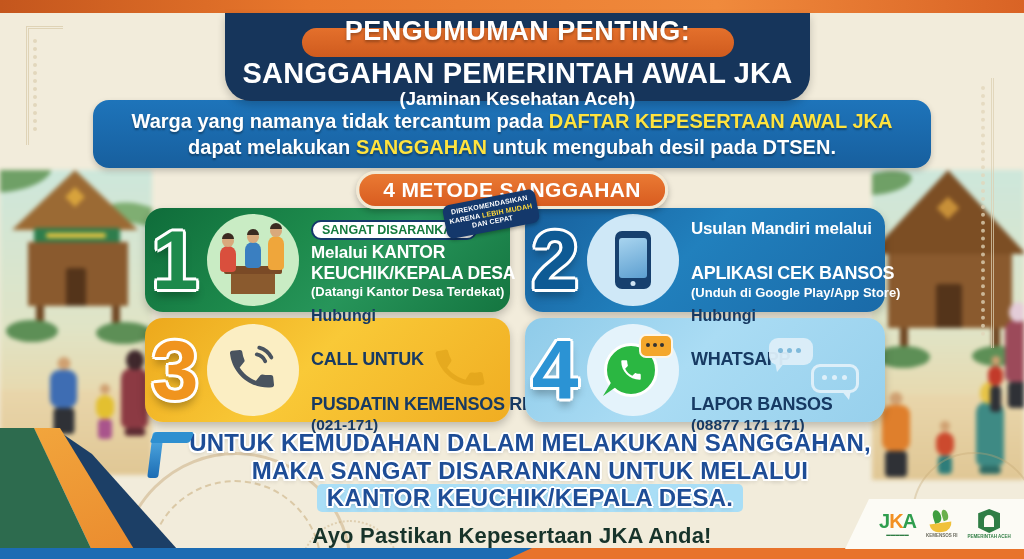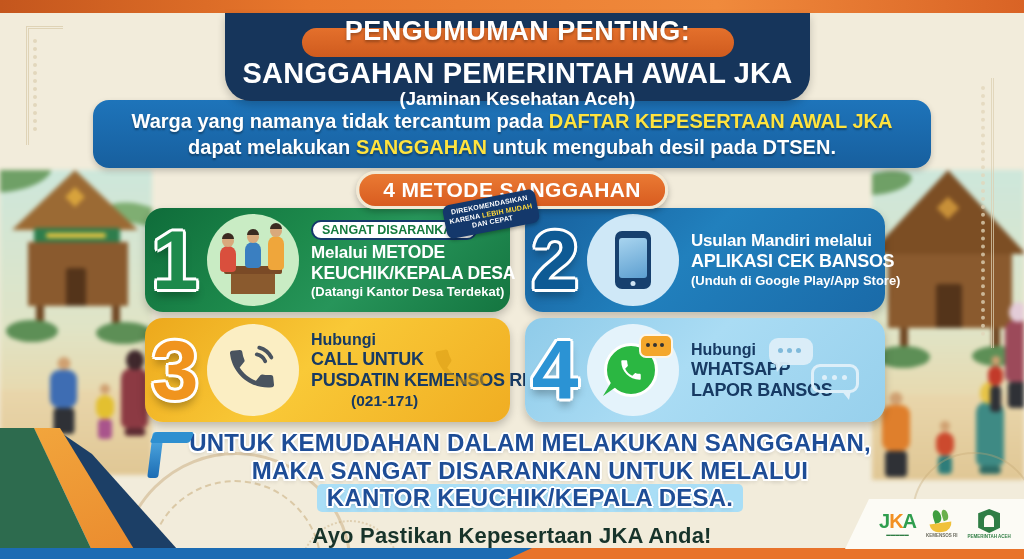"METODE" span.xb { text: METODE -> KANTOR }
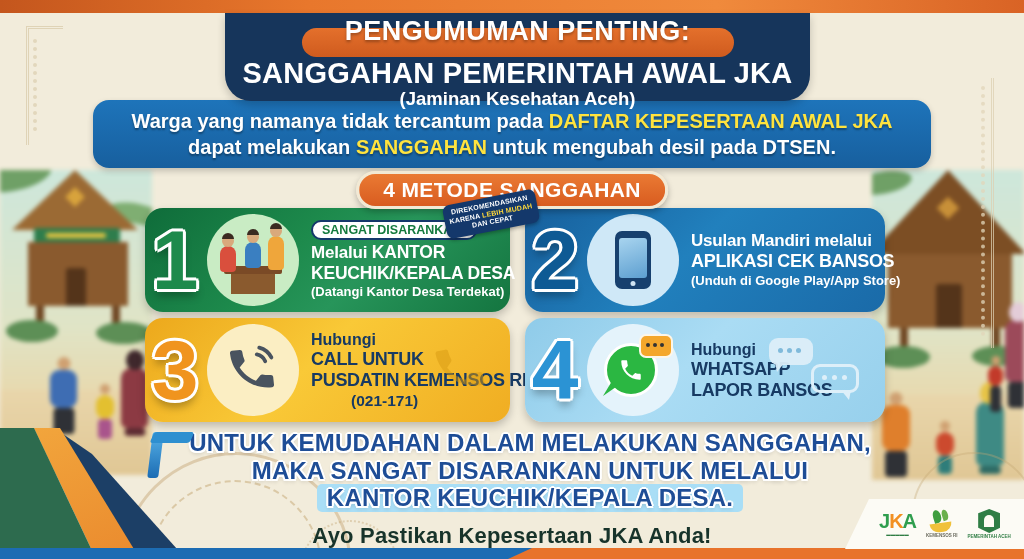"APLIKASI CEK BANSOS" .big { margin-top: none -> 24px }
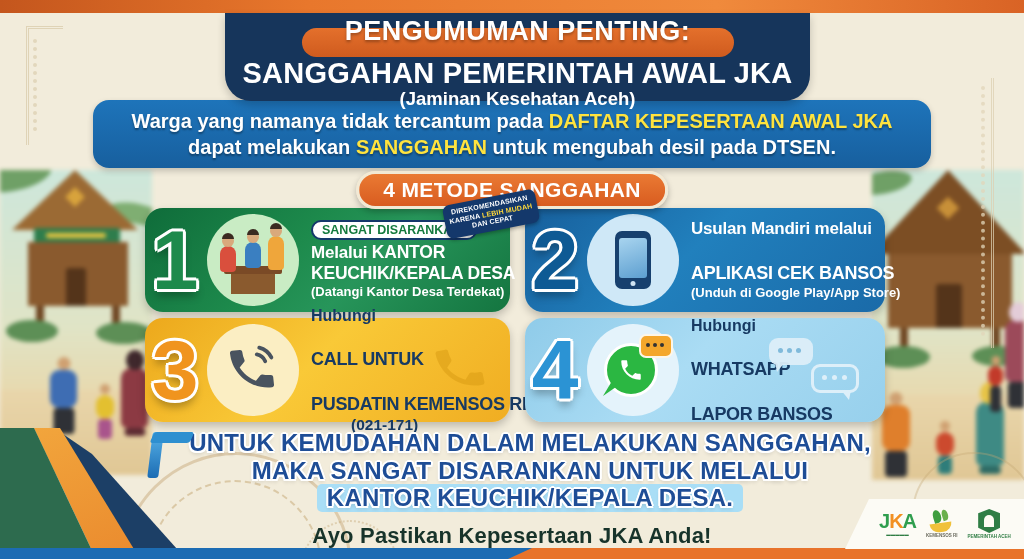"(021-171)" .tel { margin-left: 40px -> none }
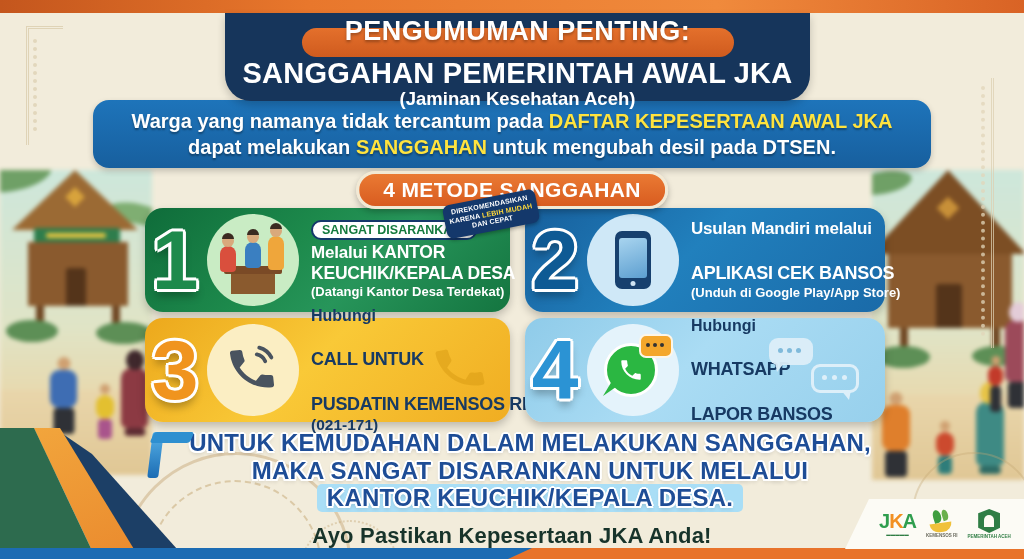"(08877 171 171)" div.tel { html: none -> <div>(08877 171 171)</div> }
